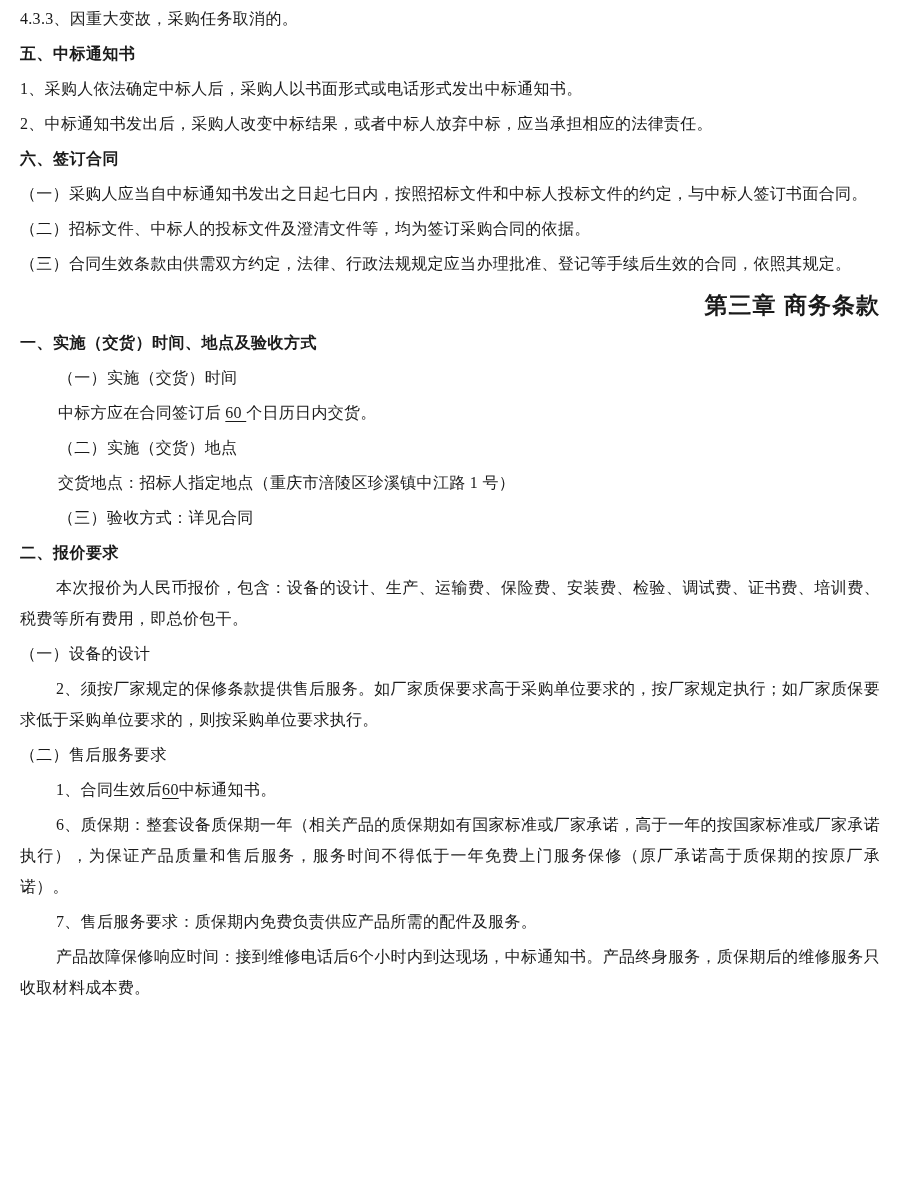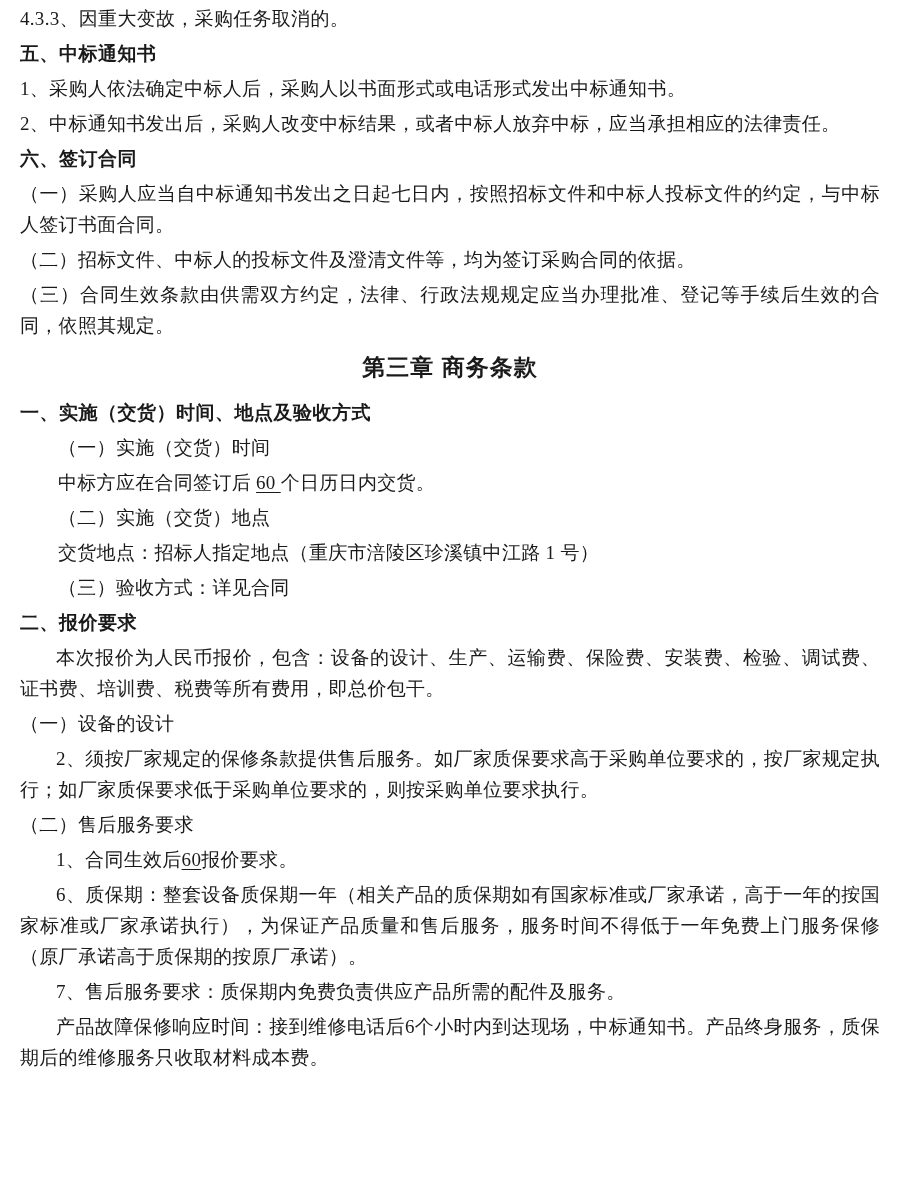"4.3.3、因重大变故，采购任务取消的。" .doc p { font-size: 19px -> 16px }
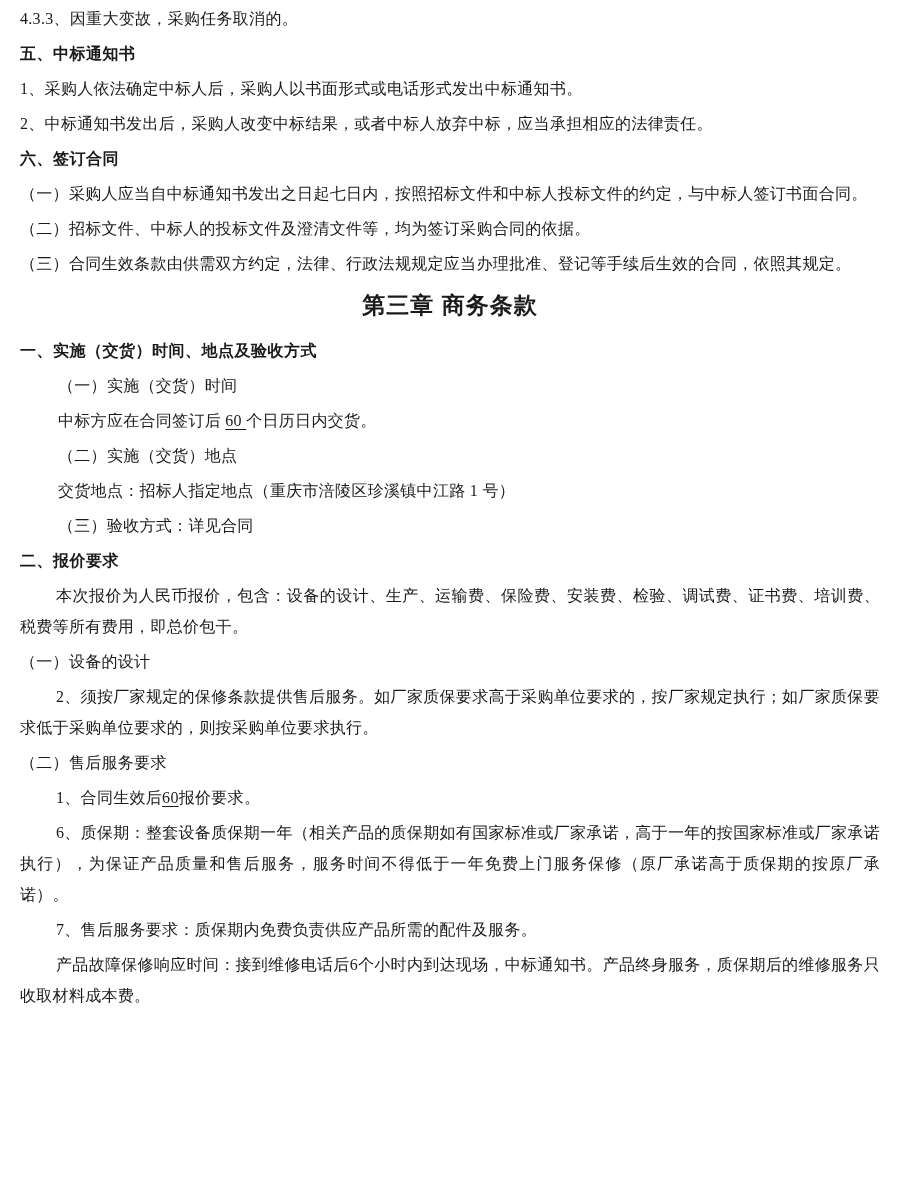"第三章 商务条款" .doc p.chapter { margin: 5px 0 9px 0 -> 5px 0 1px 0; text-align: center -> right }
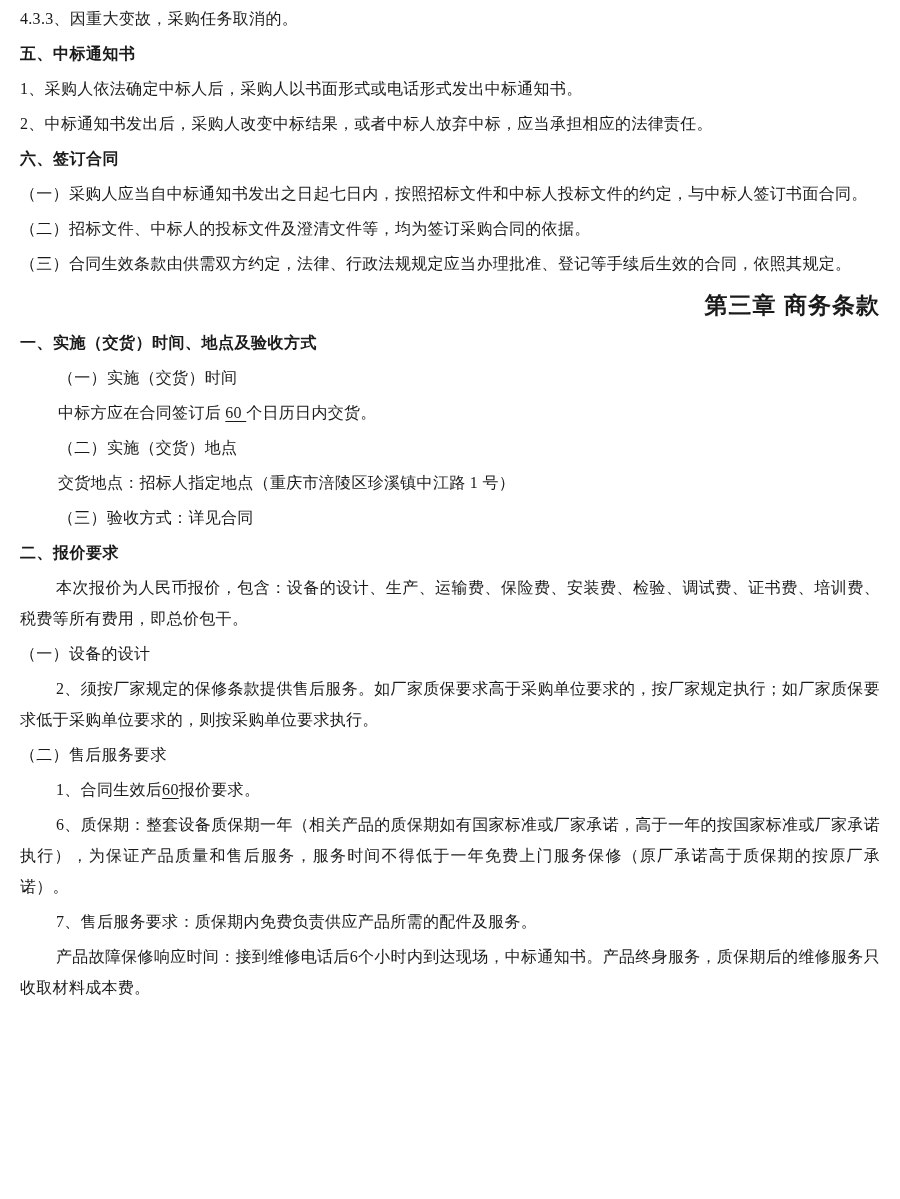"报价要求。" span { text: 报价要求 -> 中标通知书 }
